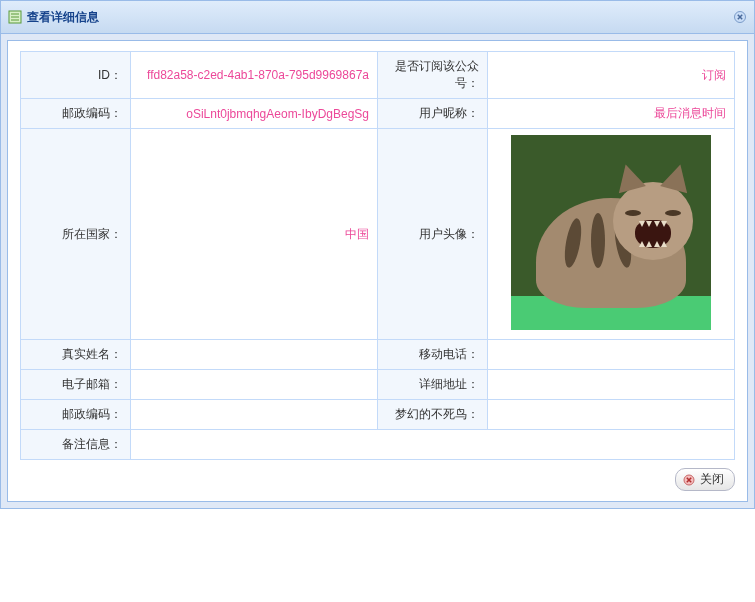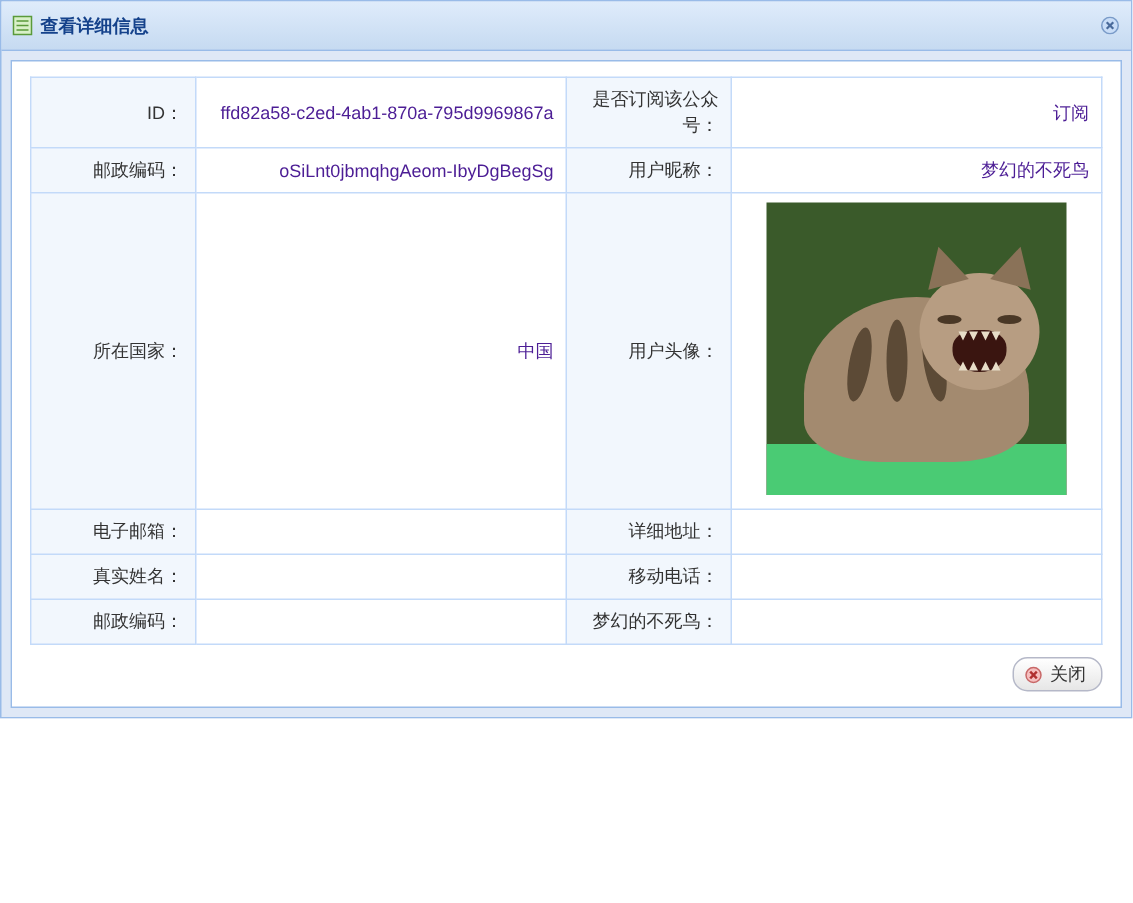"ffd82a58-c2ed-4ab1-870a-795d9969867a" td.val { color: #4c1d95 -> #ec4899 }
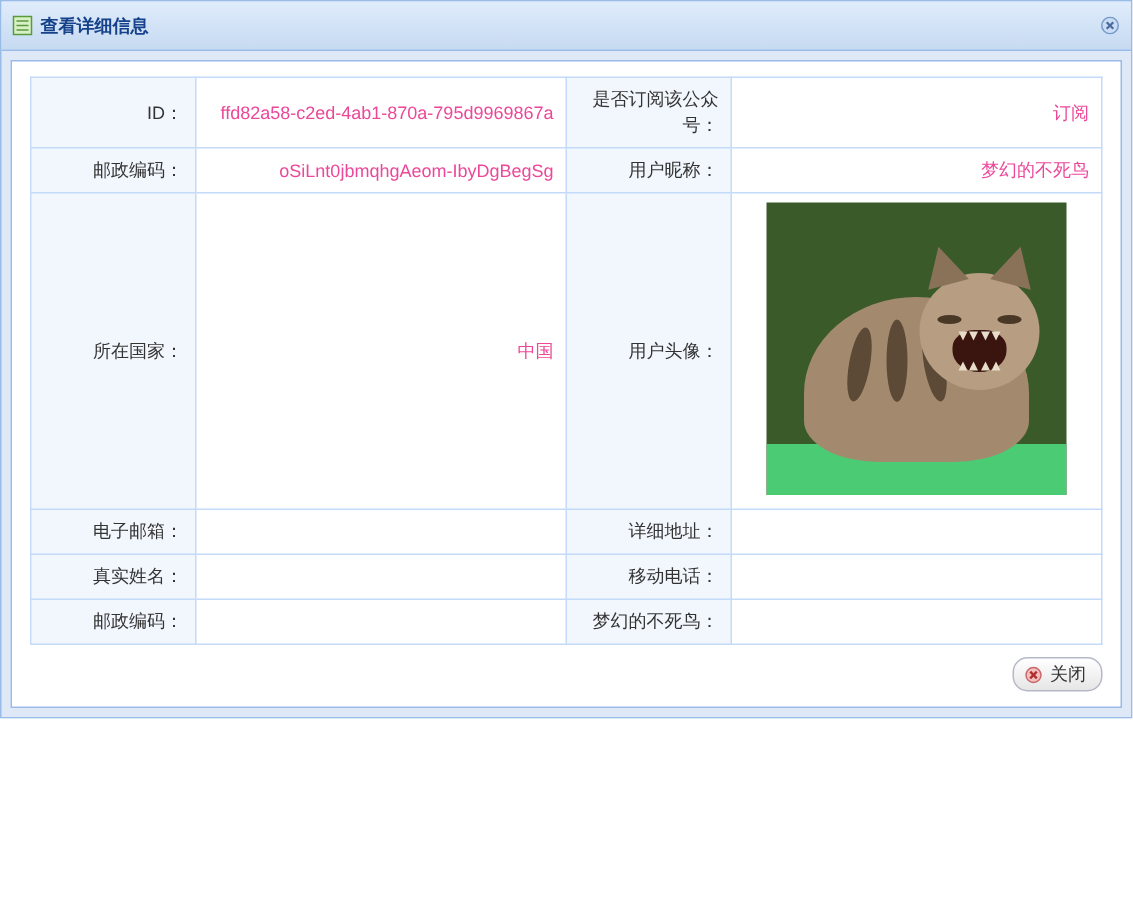"梦幻的不死鸟" td.val { text: 梦幻的不死鸟 -> 最后消息时间 }
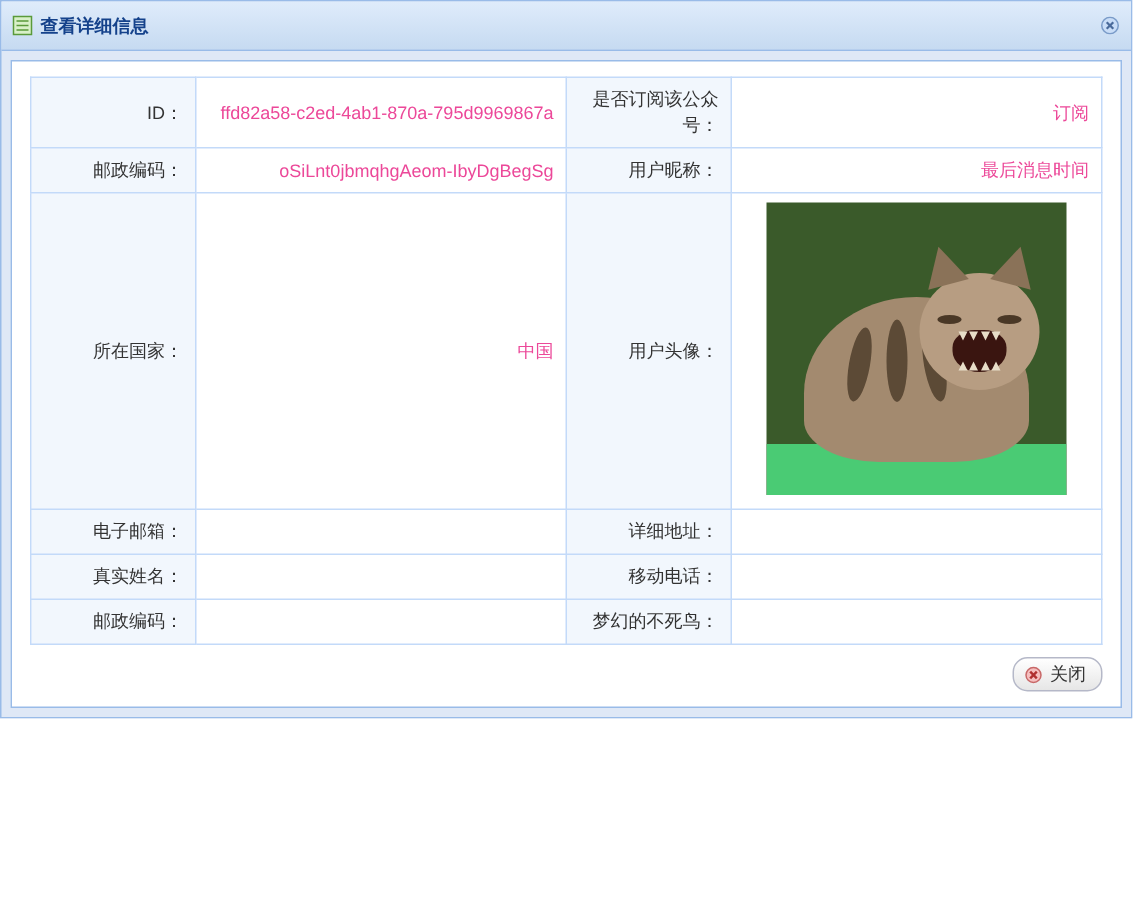"电子邮箱：" tr { order: before "真实姓名：" -> after "真实姓名：" }
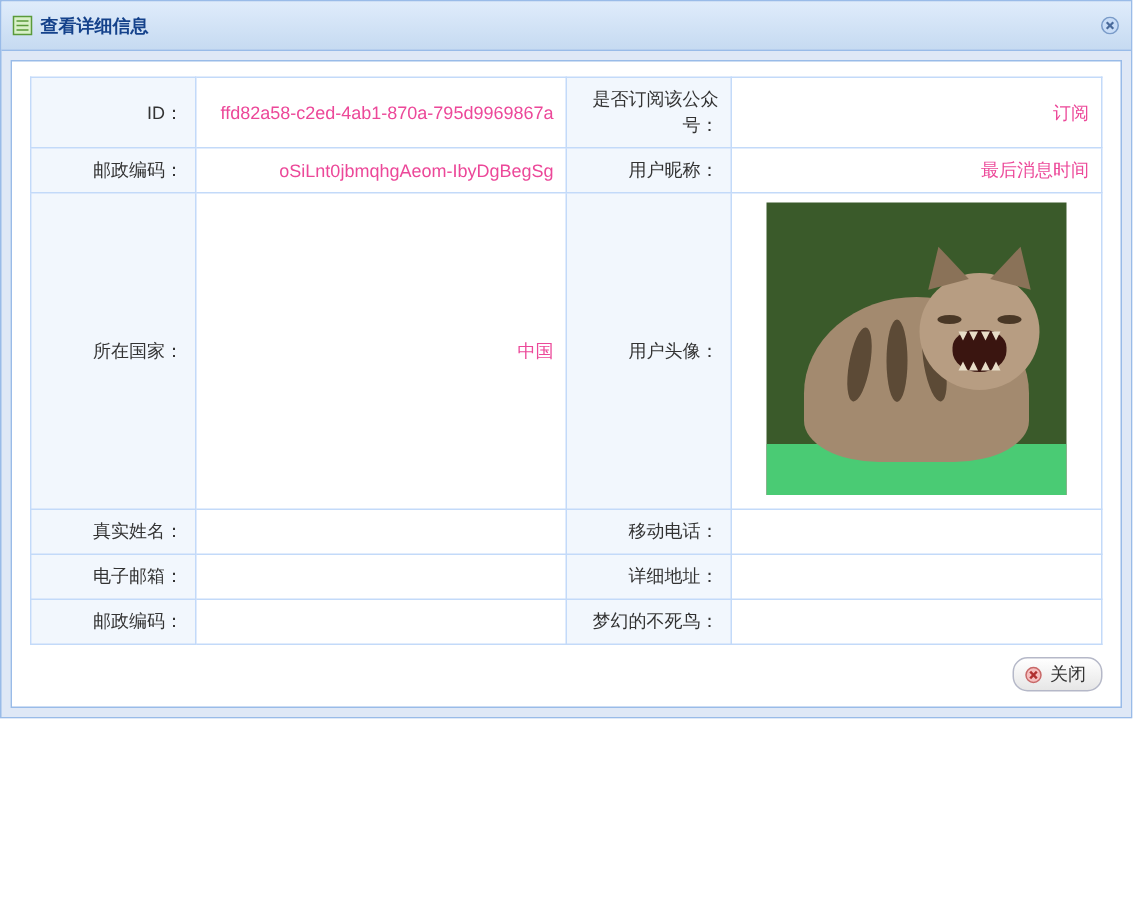"备注信息：" tr { html: none -> <tr> <td>备注信息：</td> <td></td> </tr> }
